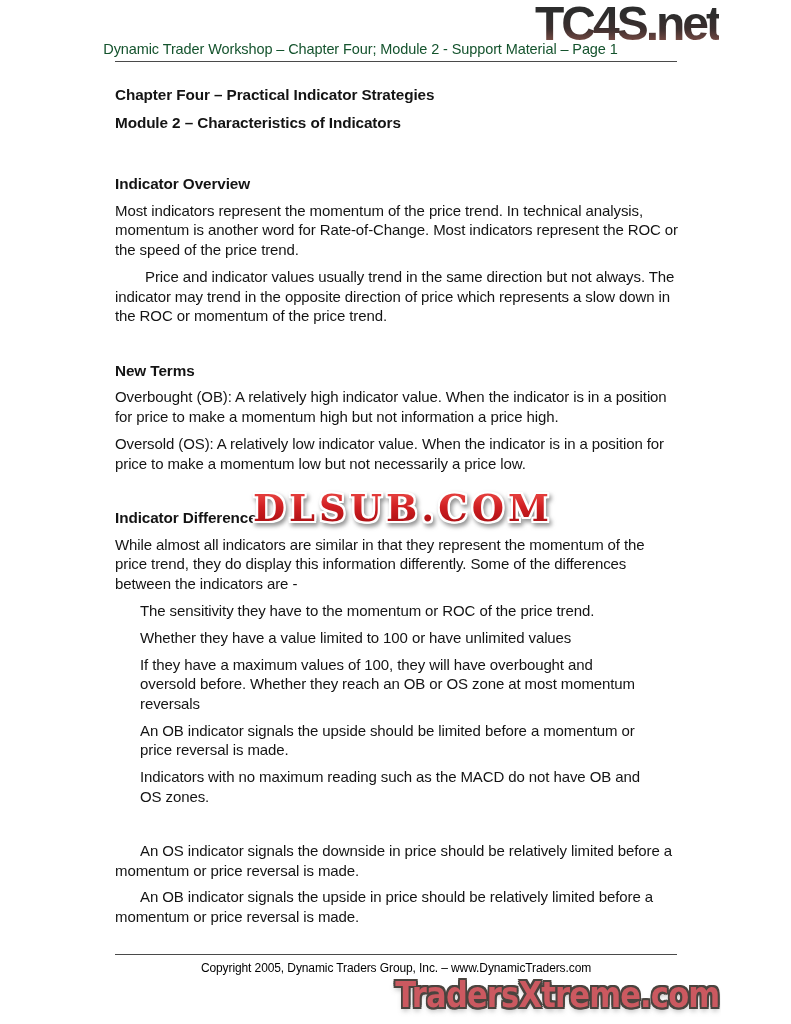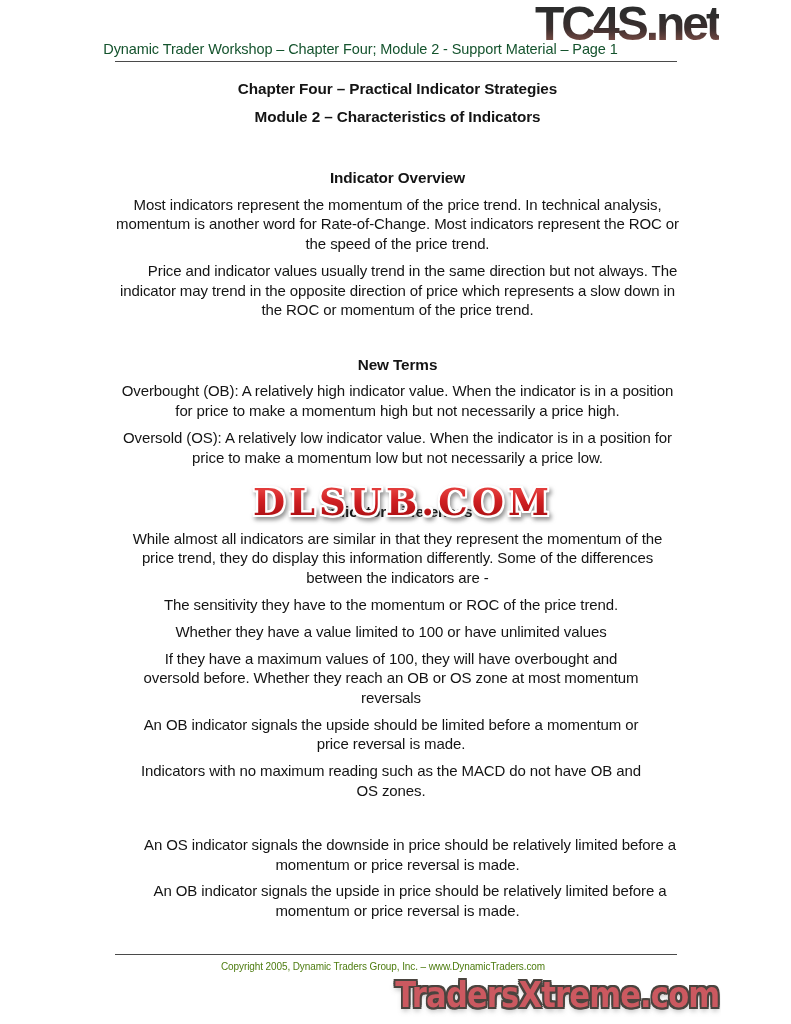"Chapter Four – Practical Indicator" .content { text-align: center -> none; top: 79px -> 85px }
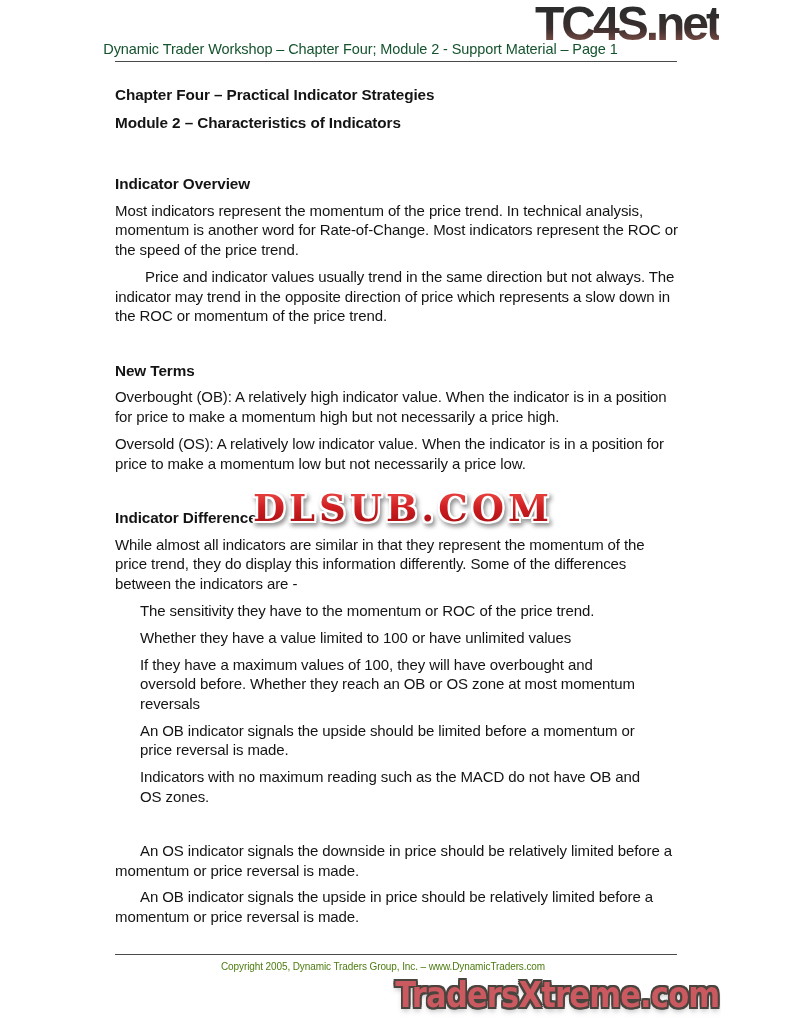": A relatively high indicator" span { text: necessarily -> information }
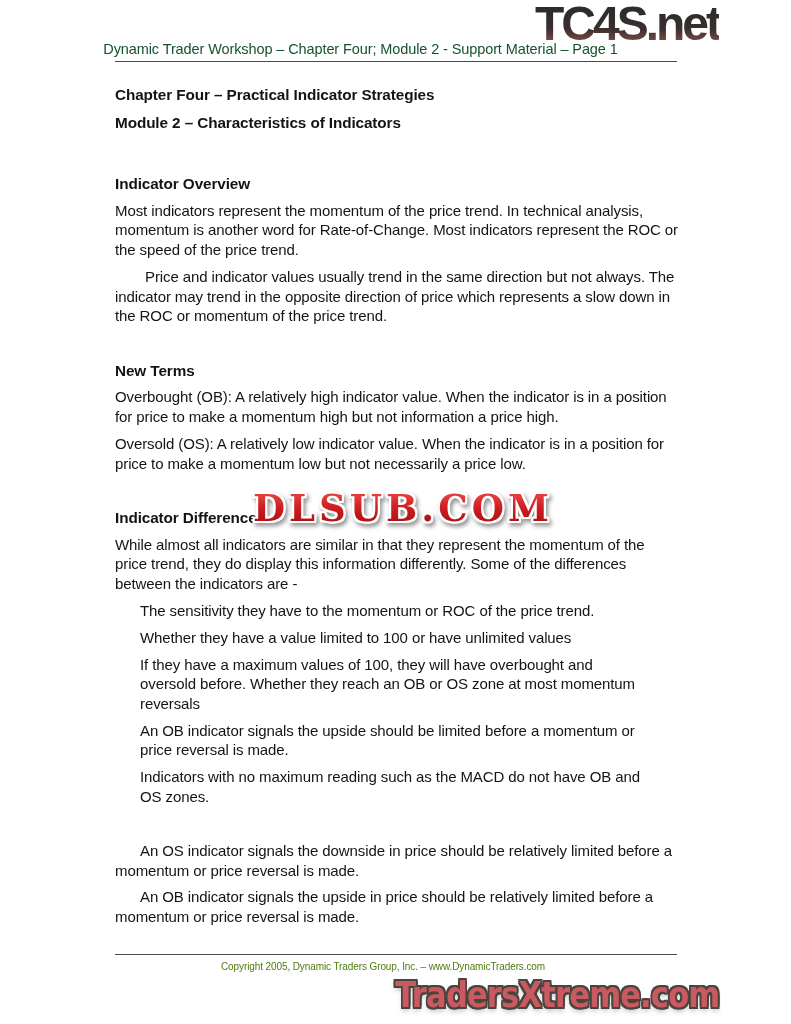"Copyright 2005, Dynamic Traders Group," .footer-copy { color: #4d7c0f -> #000000; font-size: 10px -> 12px; left: 102px -> 115px }
